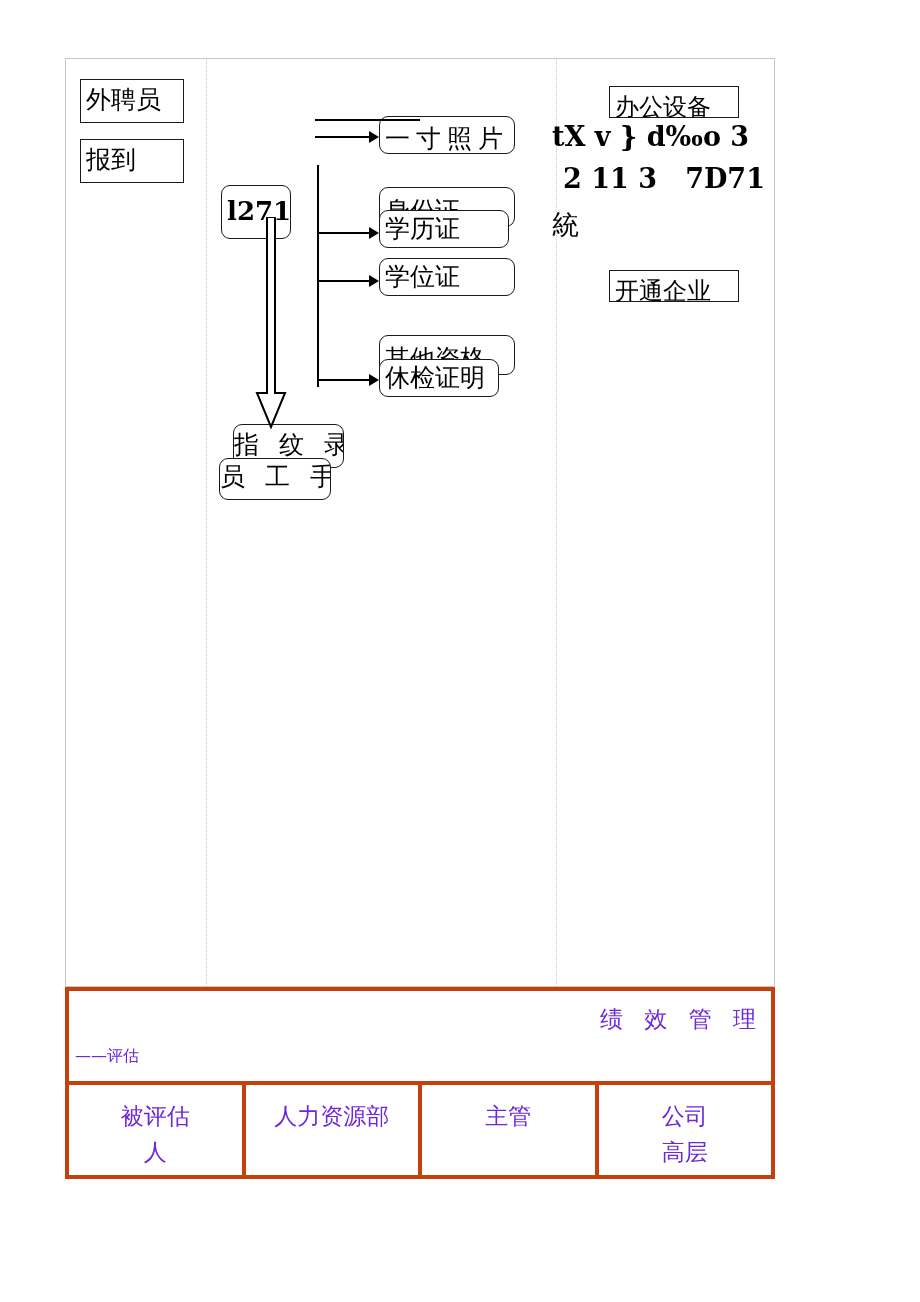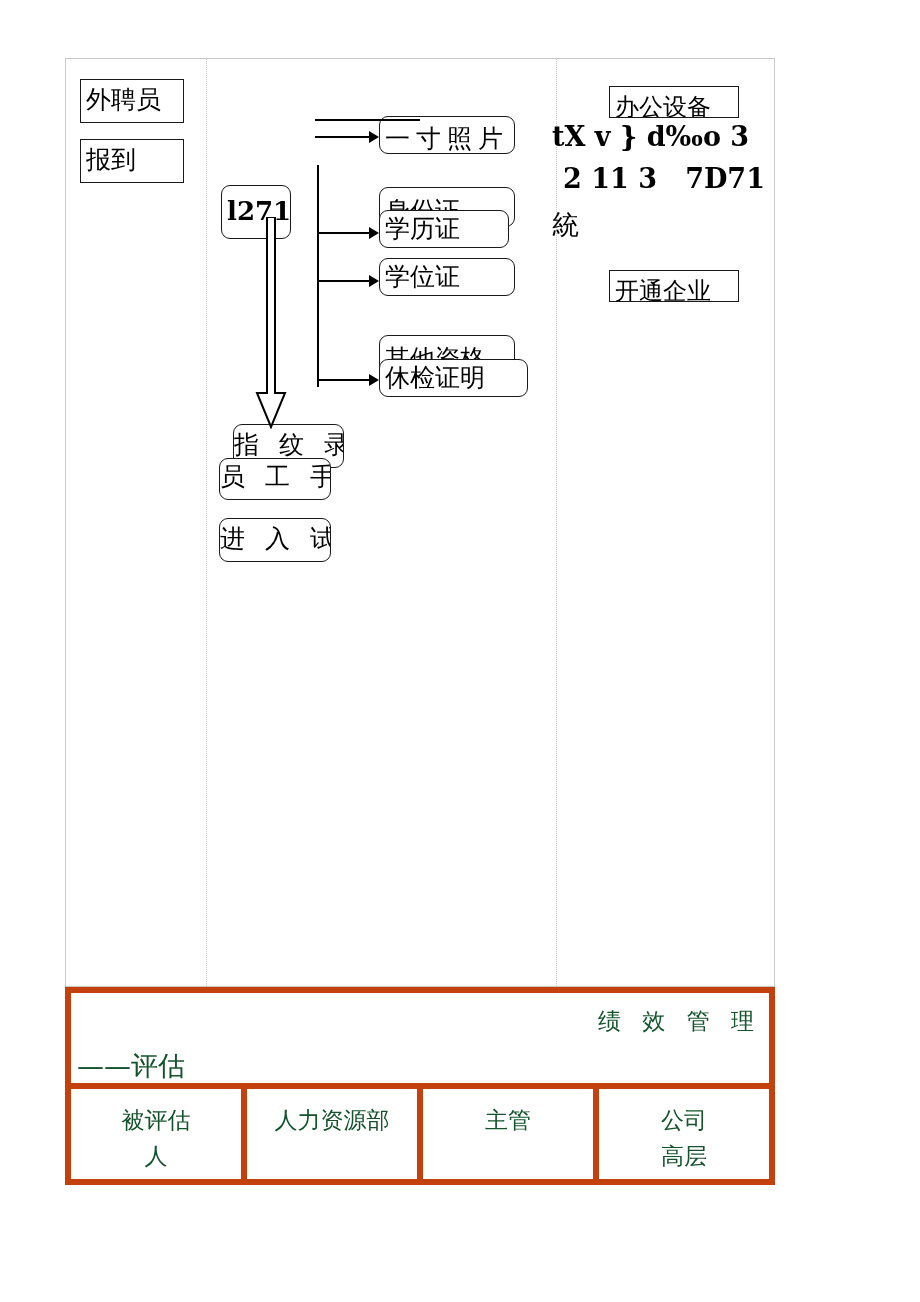"休检证明" div.node { width: 149px -> 120px }
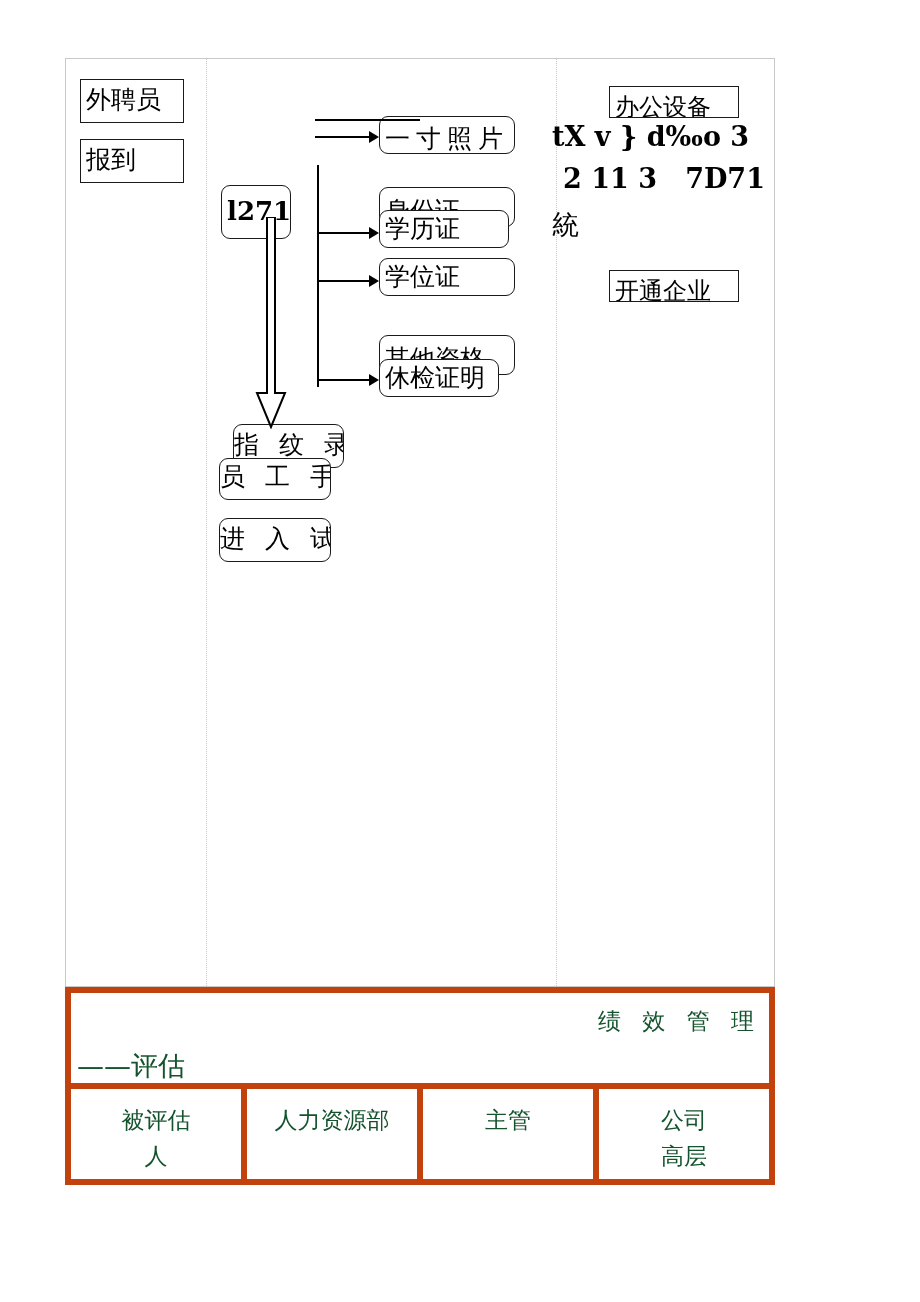"进 入 试" div.node { html: <div> <span>进 入 试</span> </div> -> none }
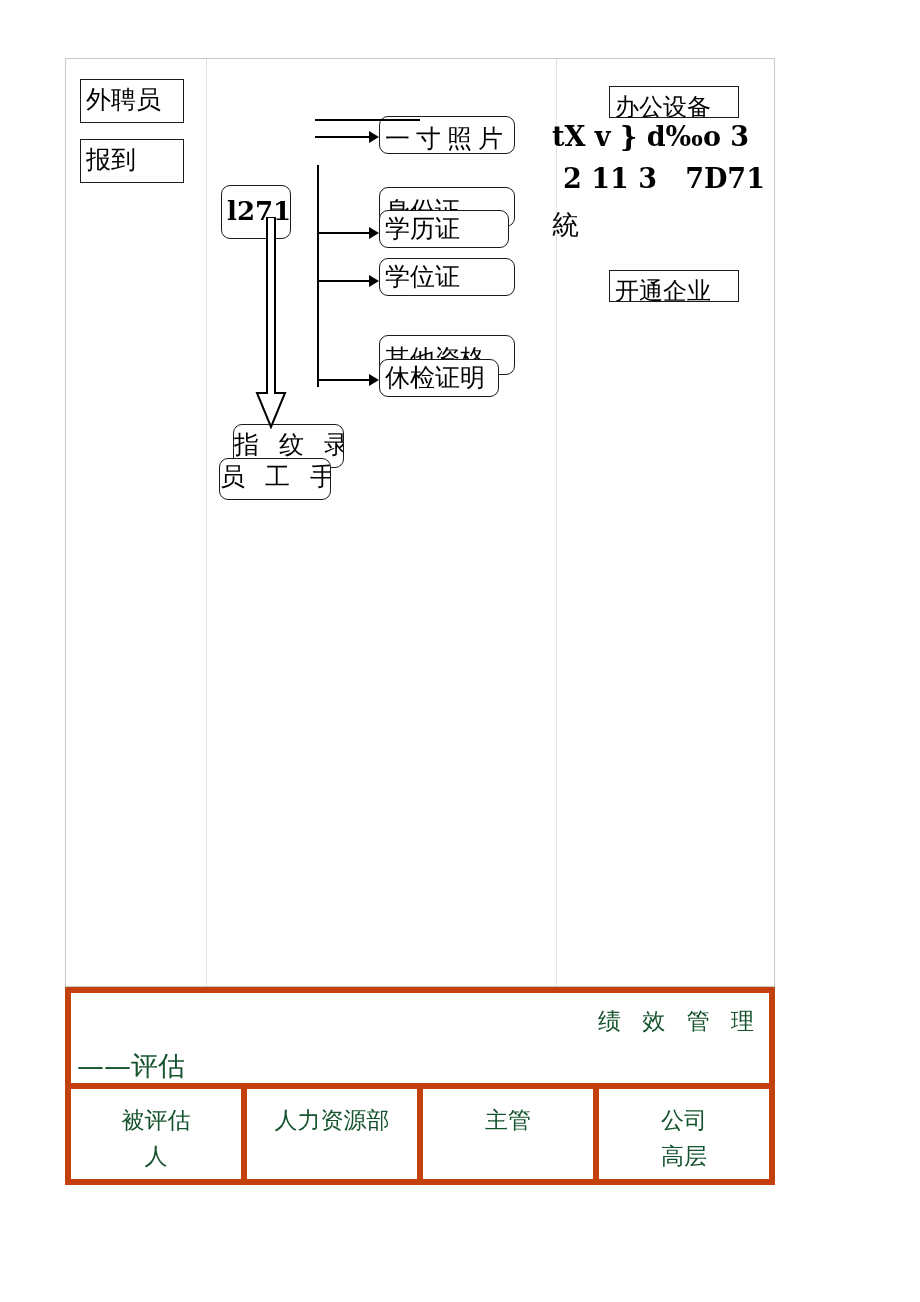"绩 效 管 理" #bottom-table td { border: 6px solid #c2410c -> 4px solid #c2410c; color: #14532d -> #6d28d9 }
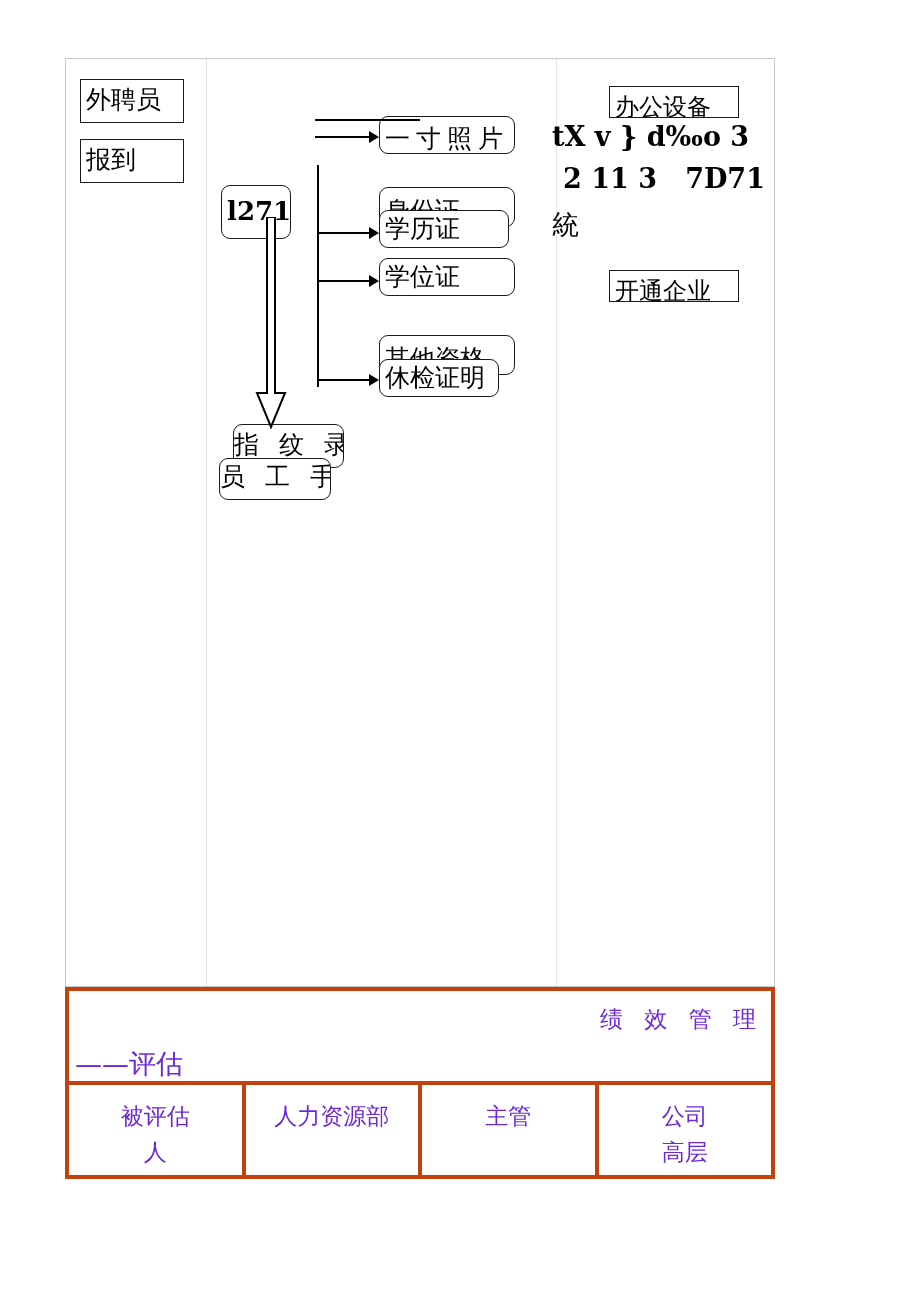"——评估" .title-line2 { font-size: 27px -> 16px }
